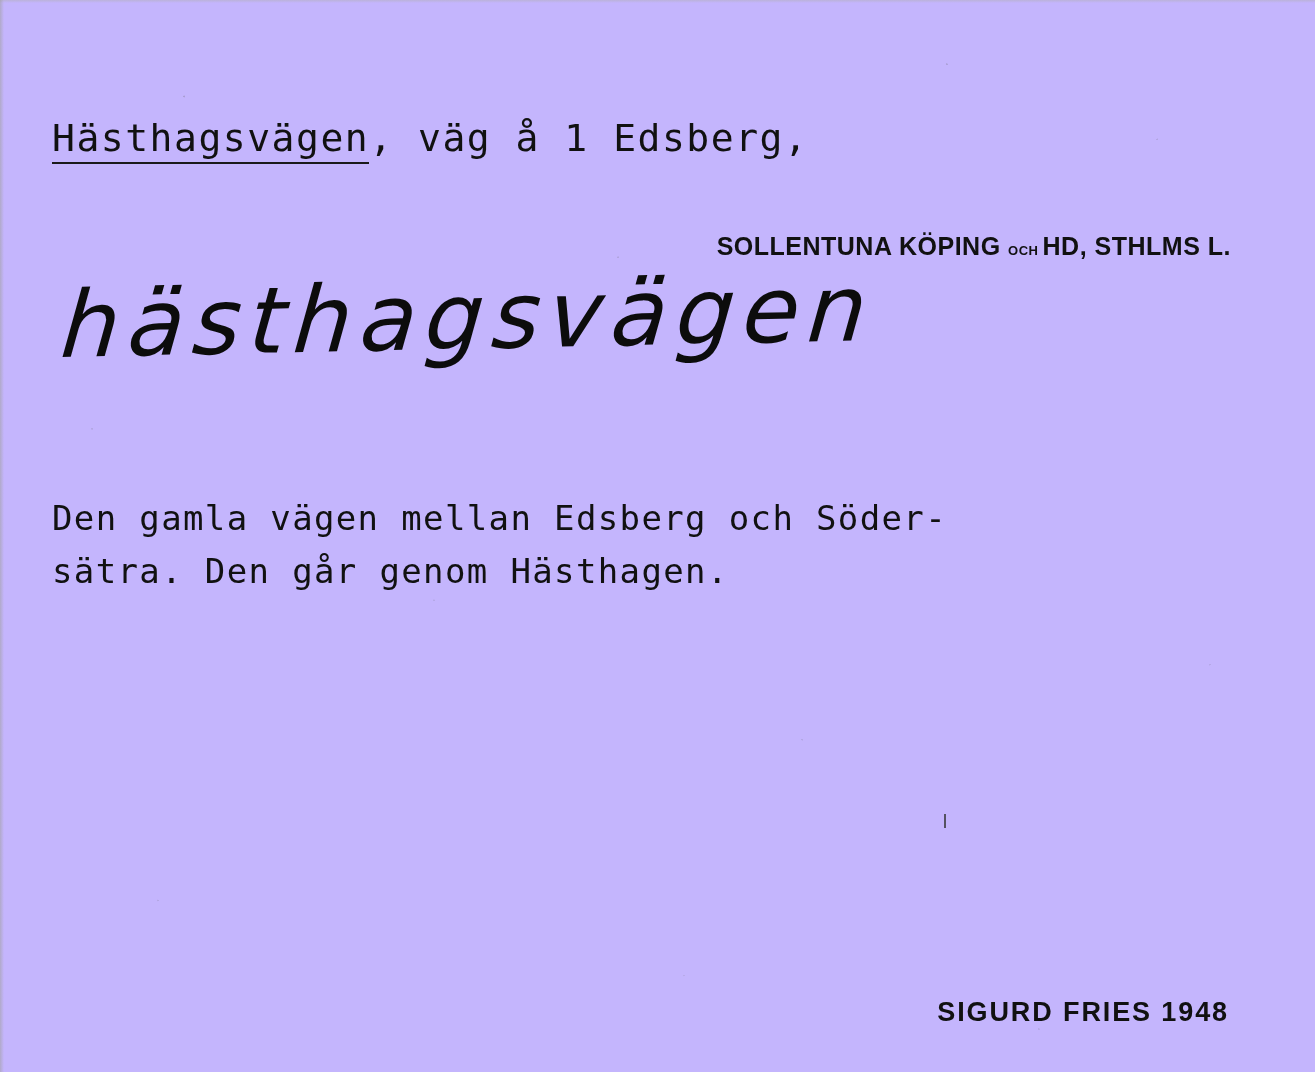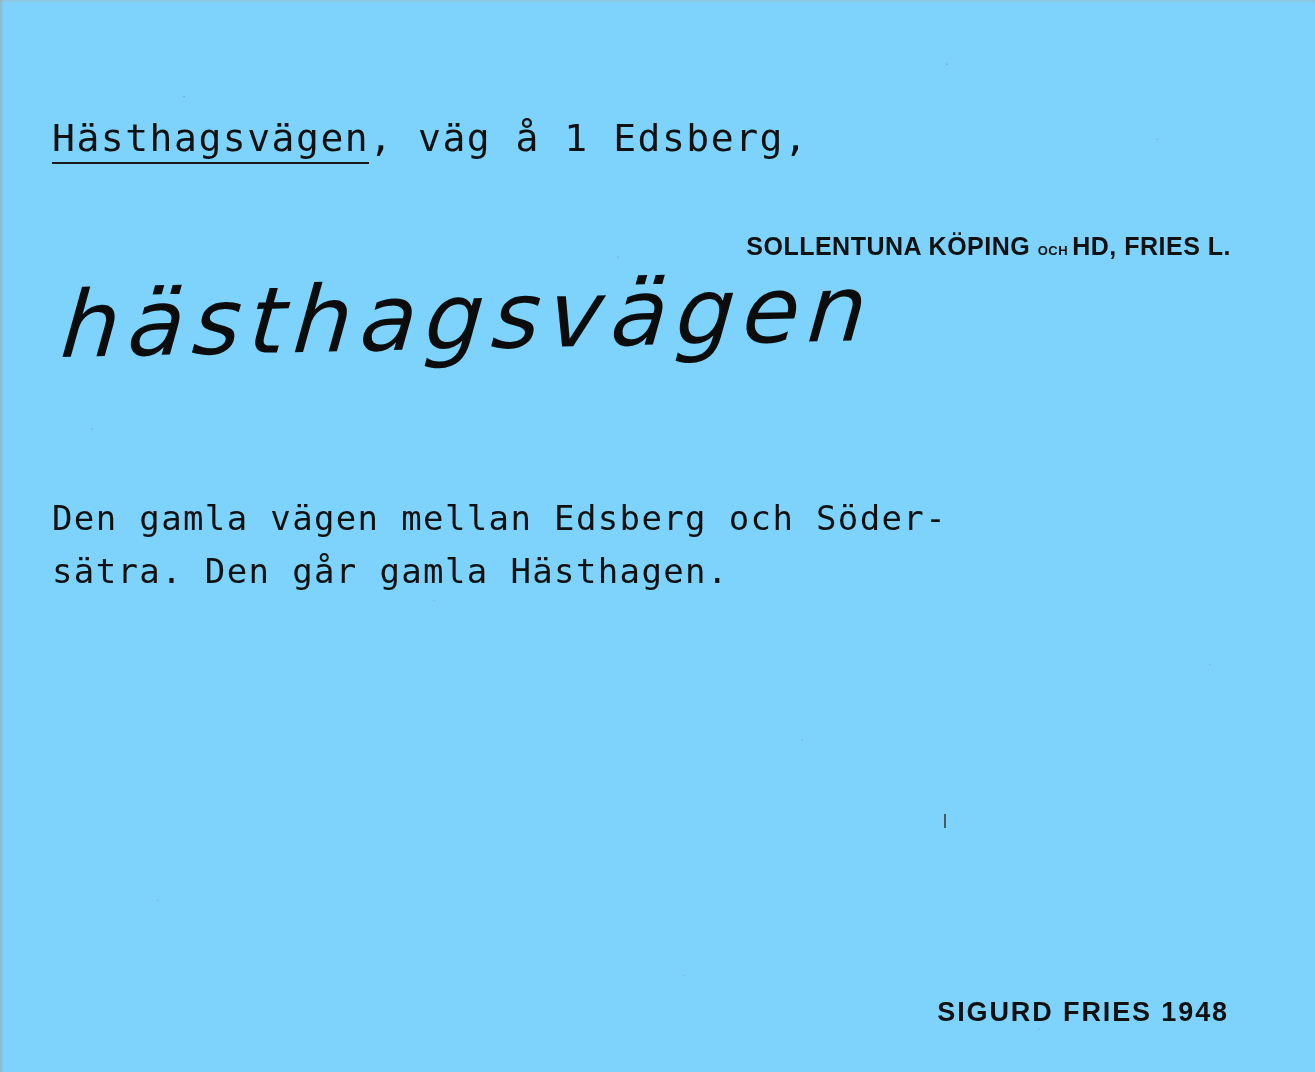"Hästhagsvägen, väg å 1 Edsberg," .card { background: #7dd3fc -> #c4b5fd }
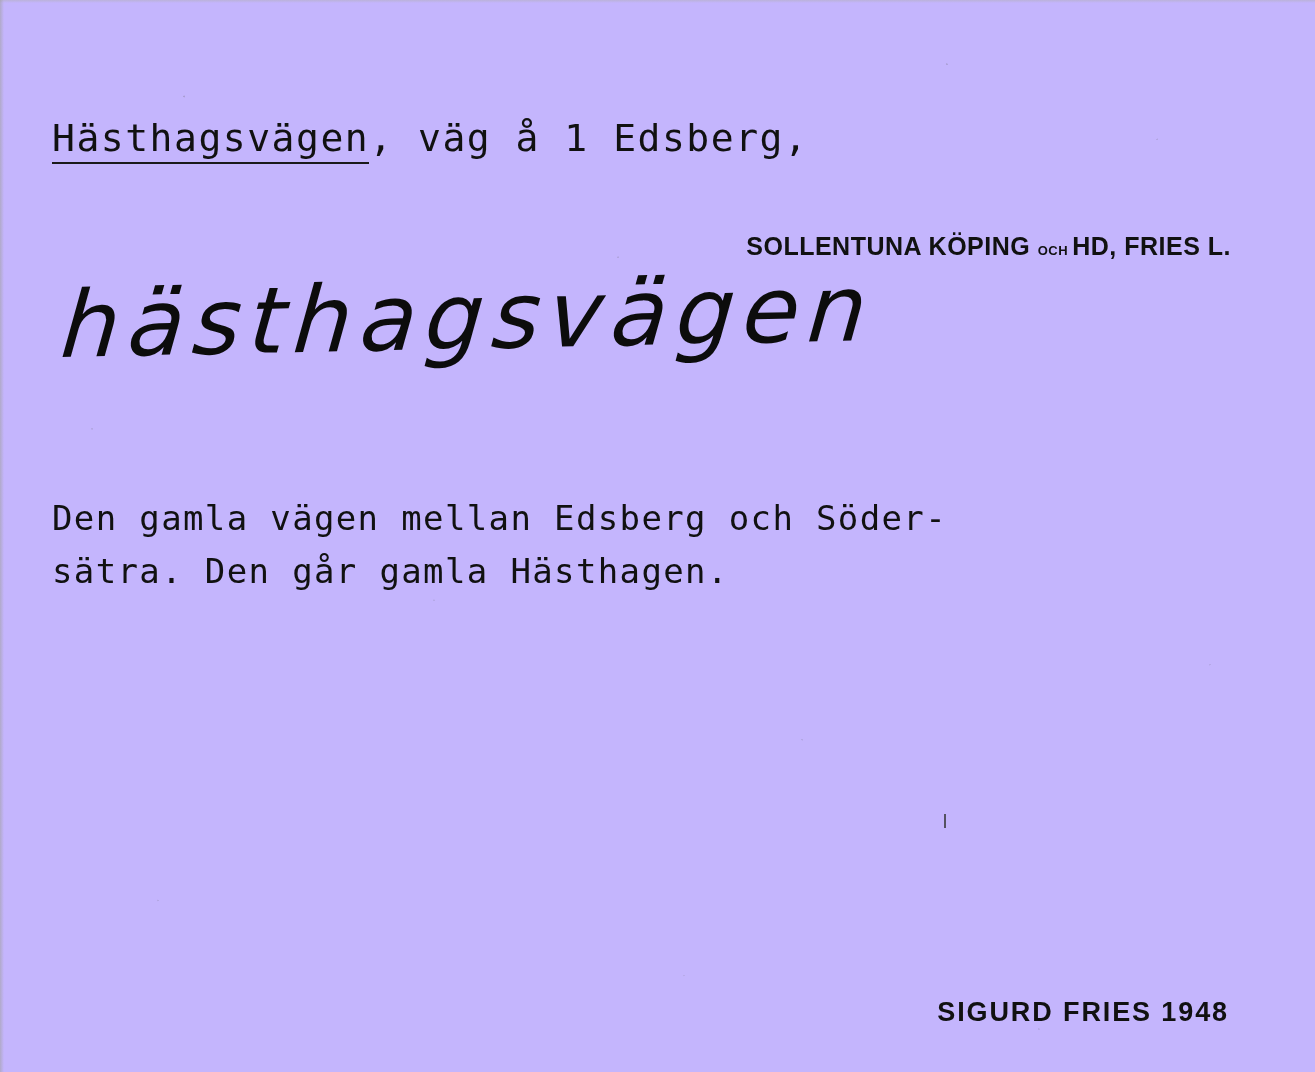"HD, FRIES L." span { text: FRIES -> STHLMS }
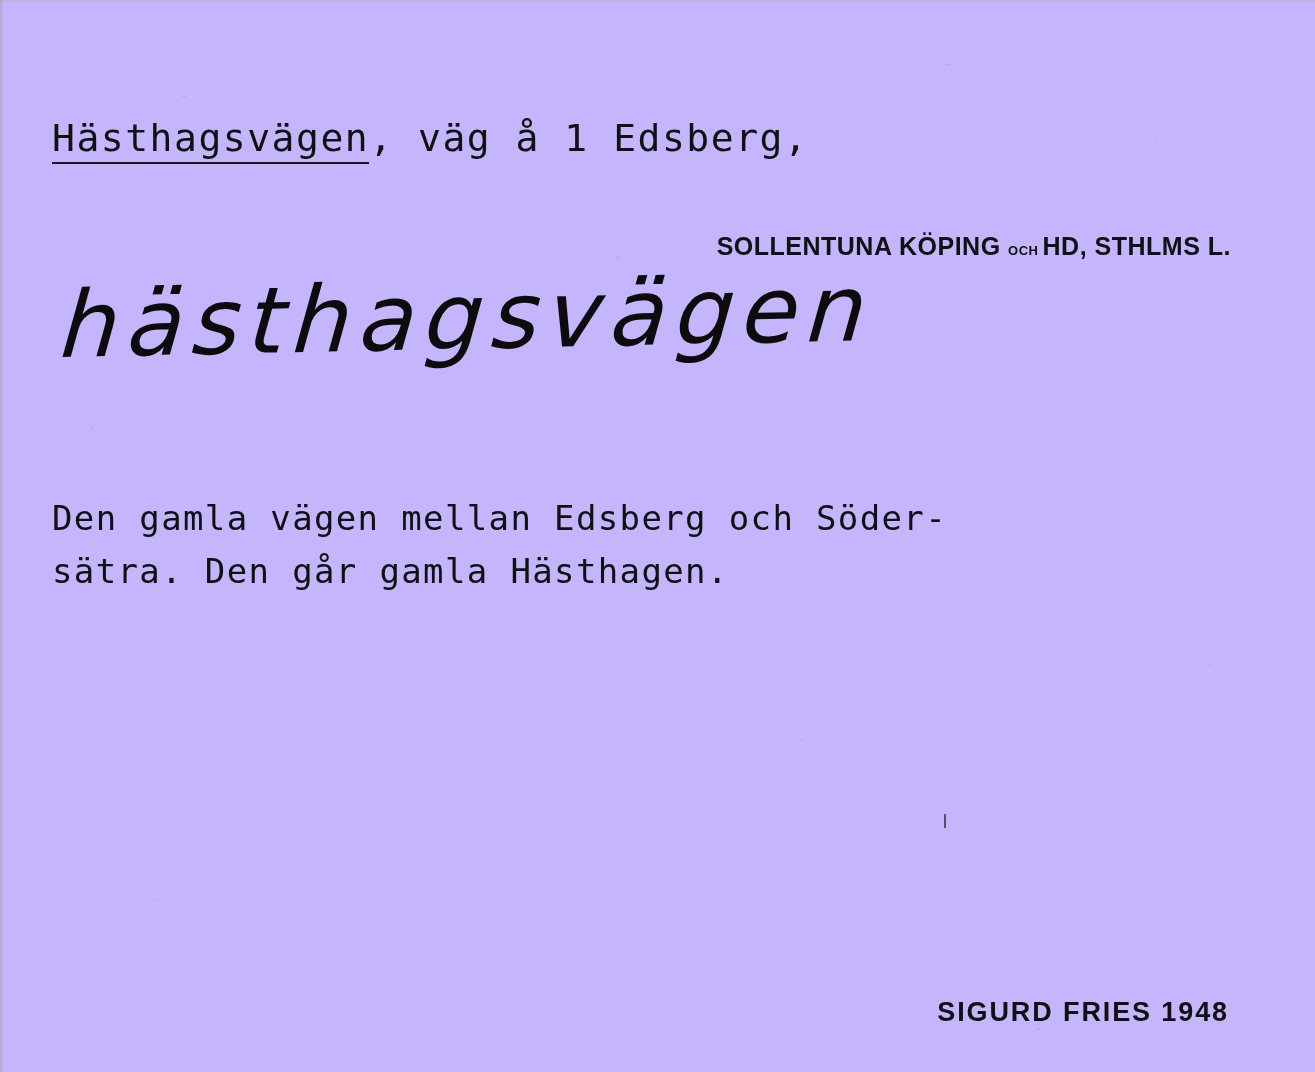"sätra. Den går gamla Hästhagen." div { text: gamla -> genom }
